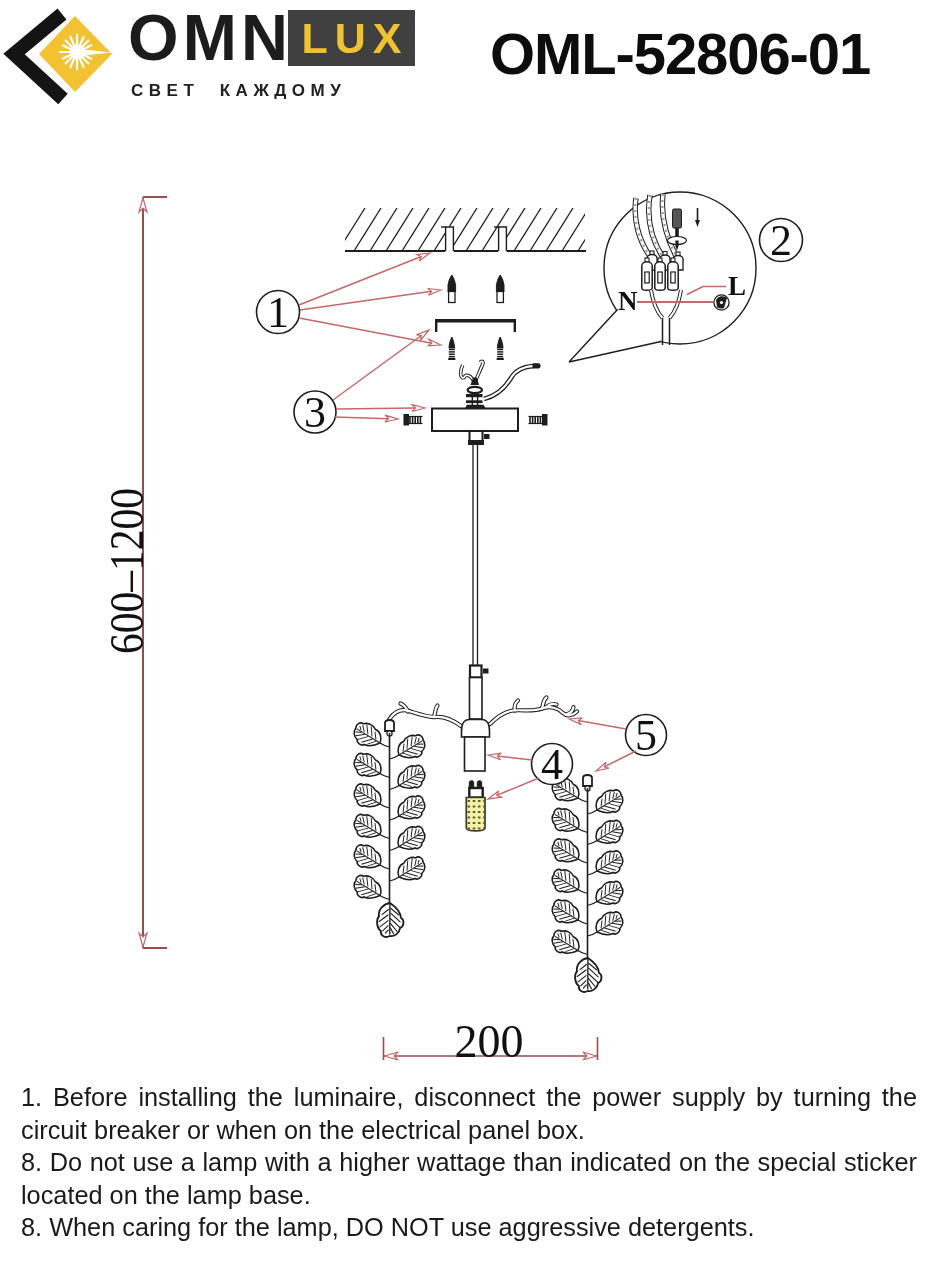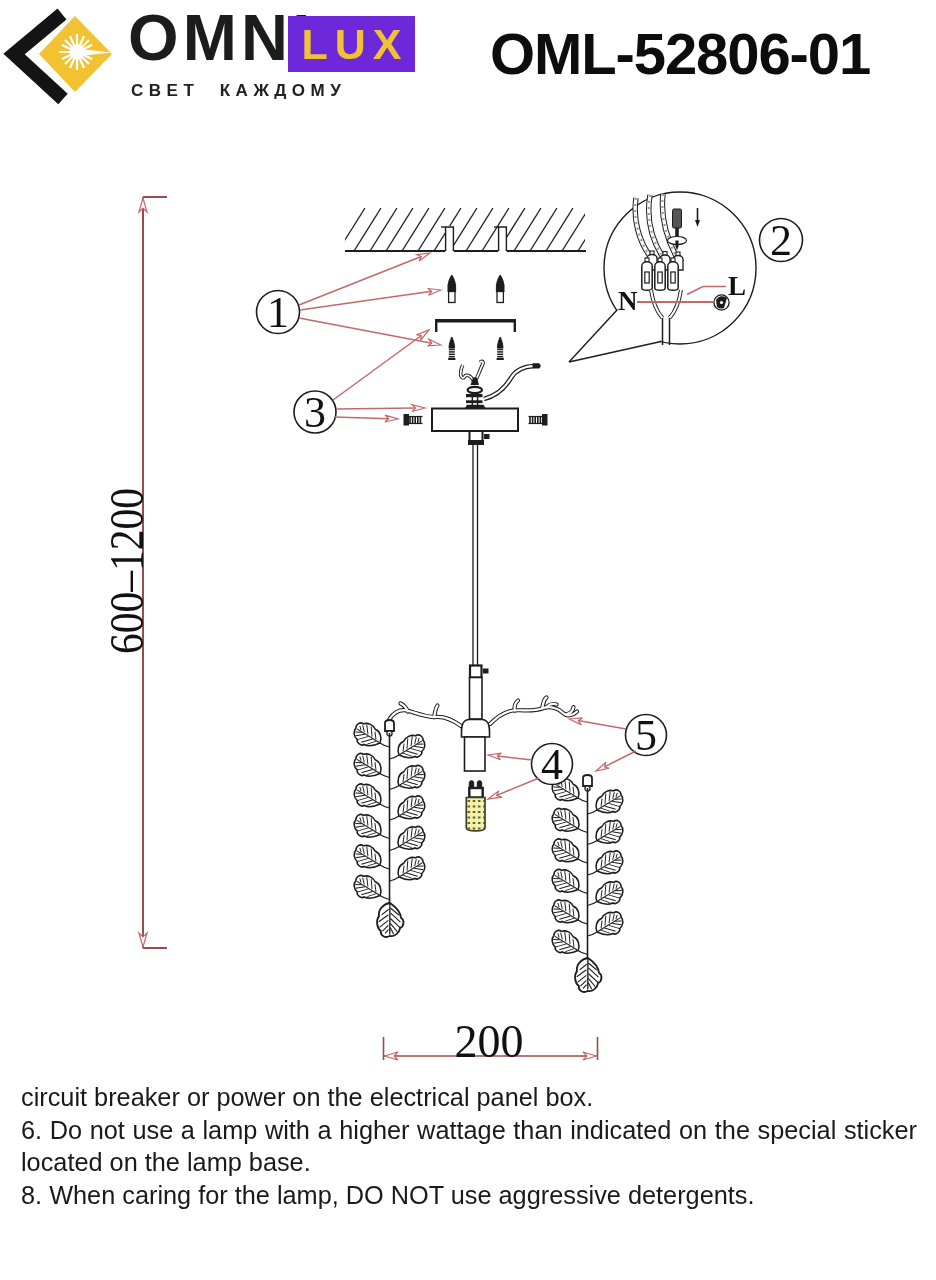"LUX" #luxbox { background: #6d28d9 -> #404040; top: 16px -> 10px }
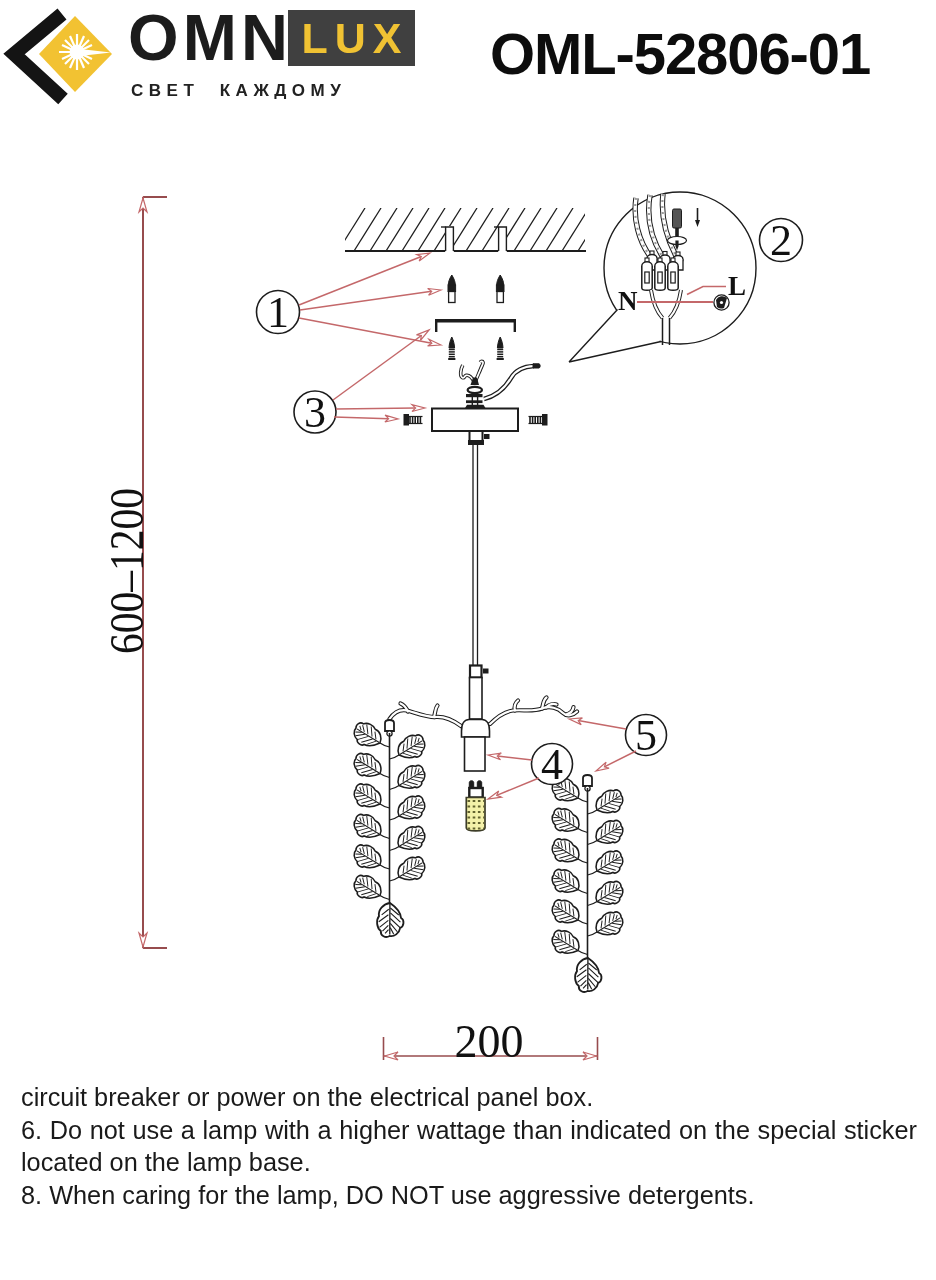"1. Before installing the luminaire," p.j { html: none -> <p>1. Before installing the luminaire, disconnect the power supply by turning the</p> }
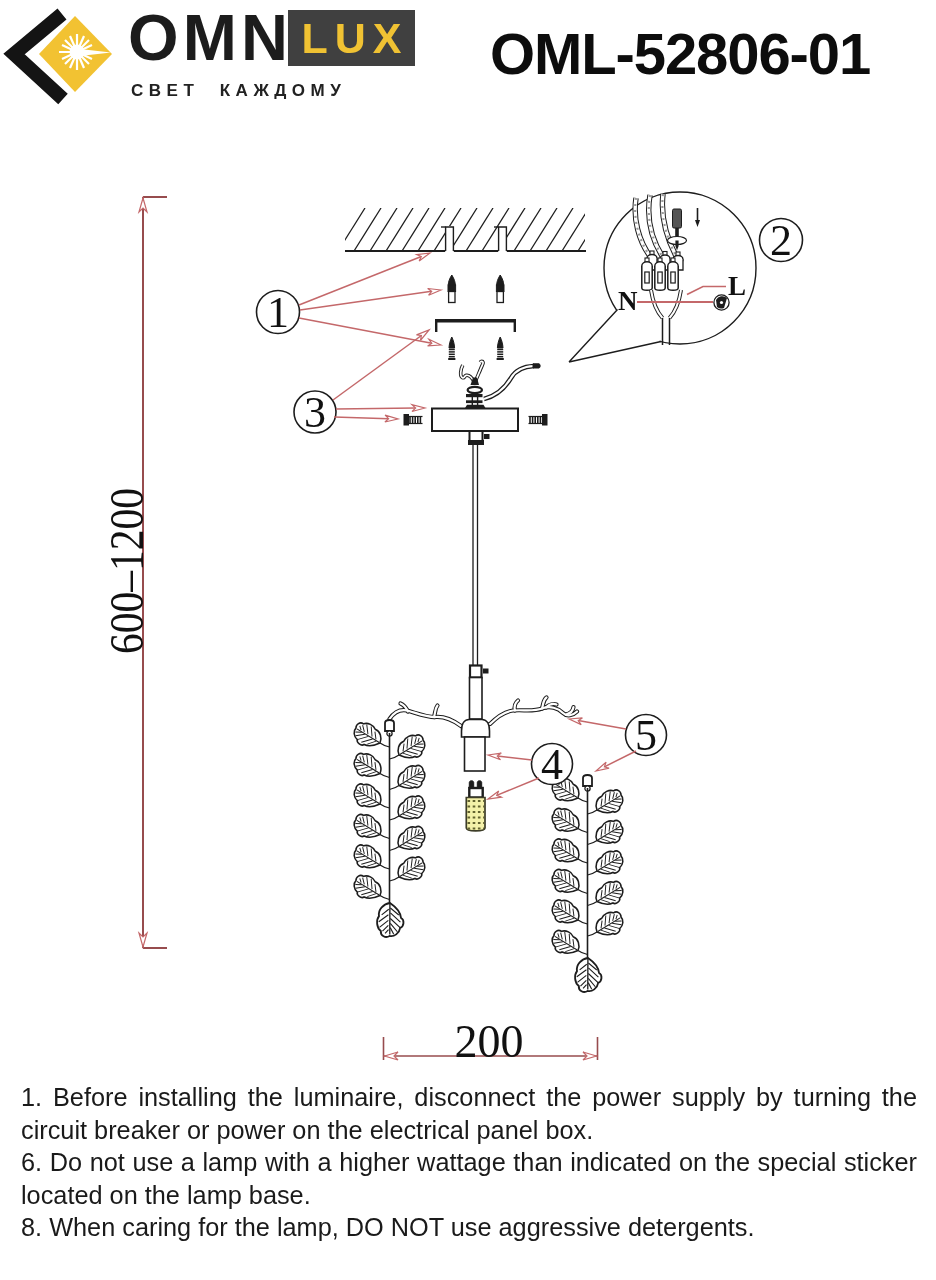"circuit breaker or power on" p { text: power -> when }
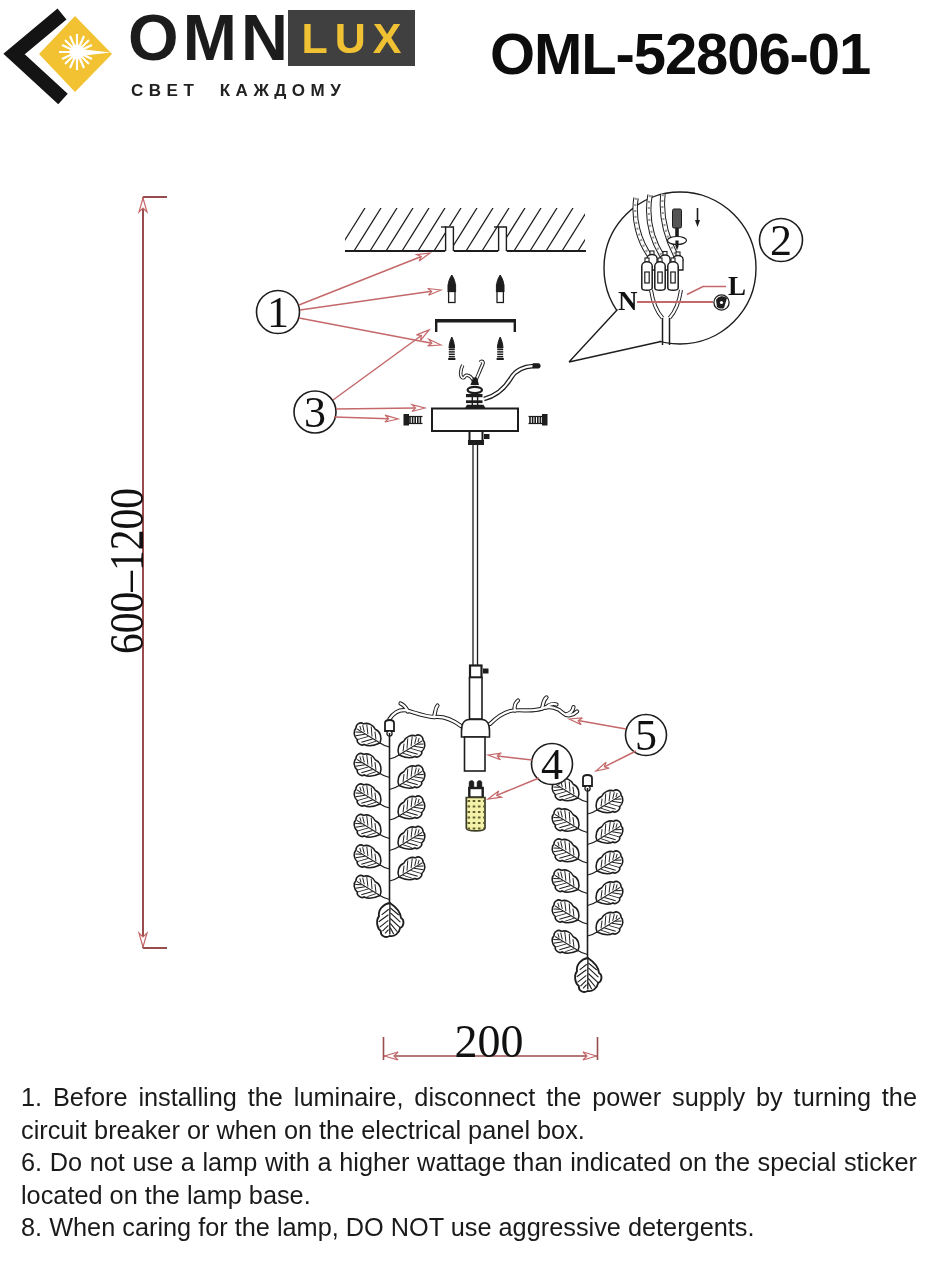"6. Do not use a" p.j { text: 6 -> 8 }
